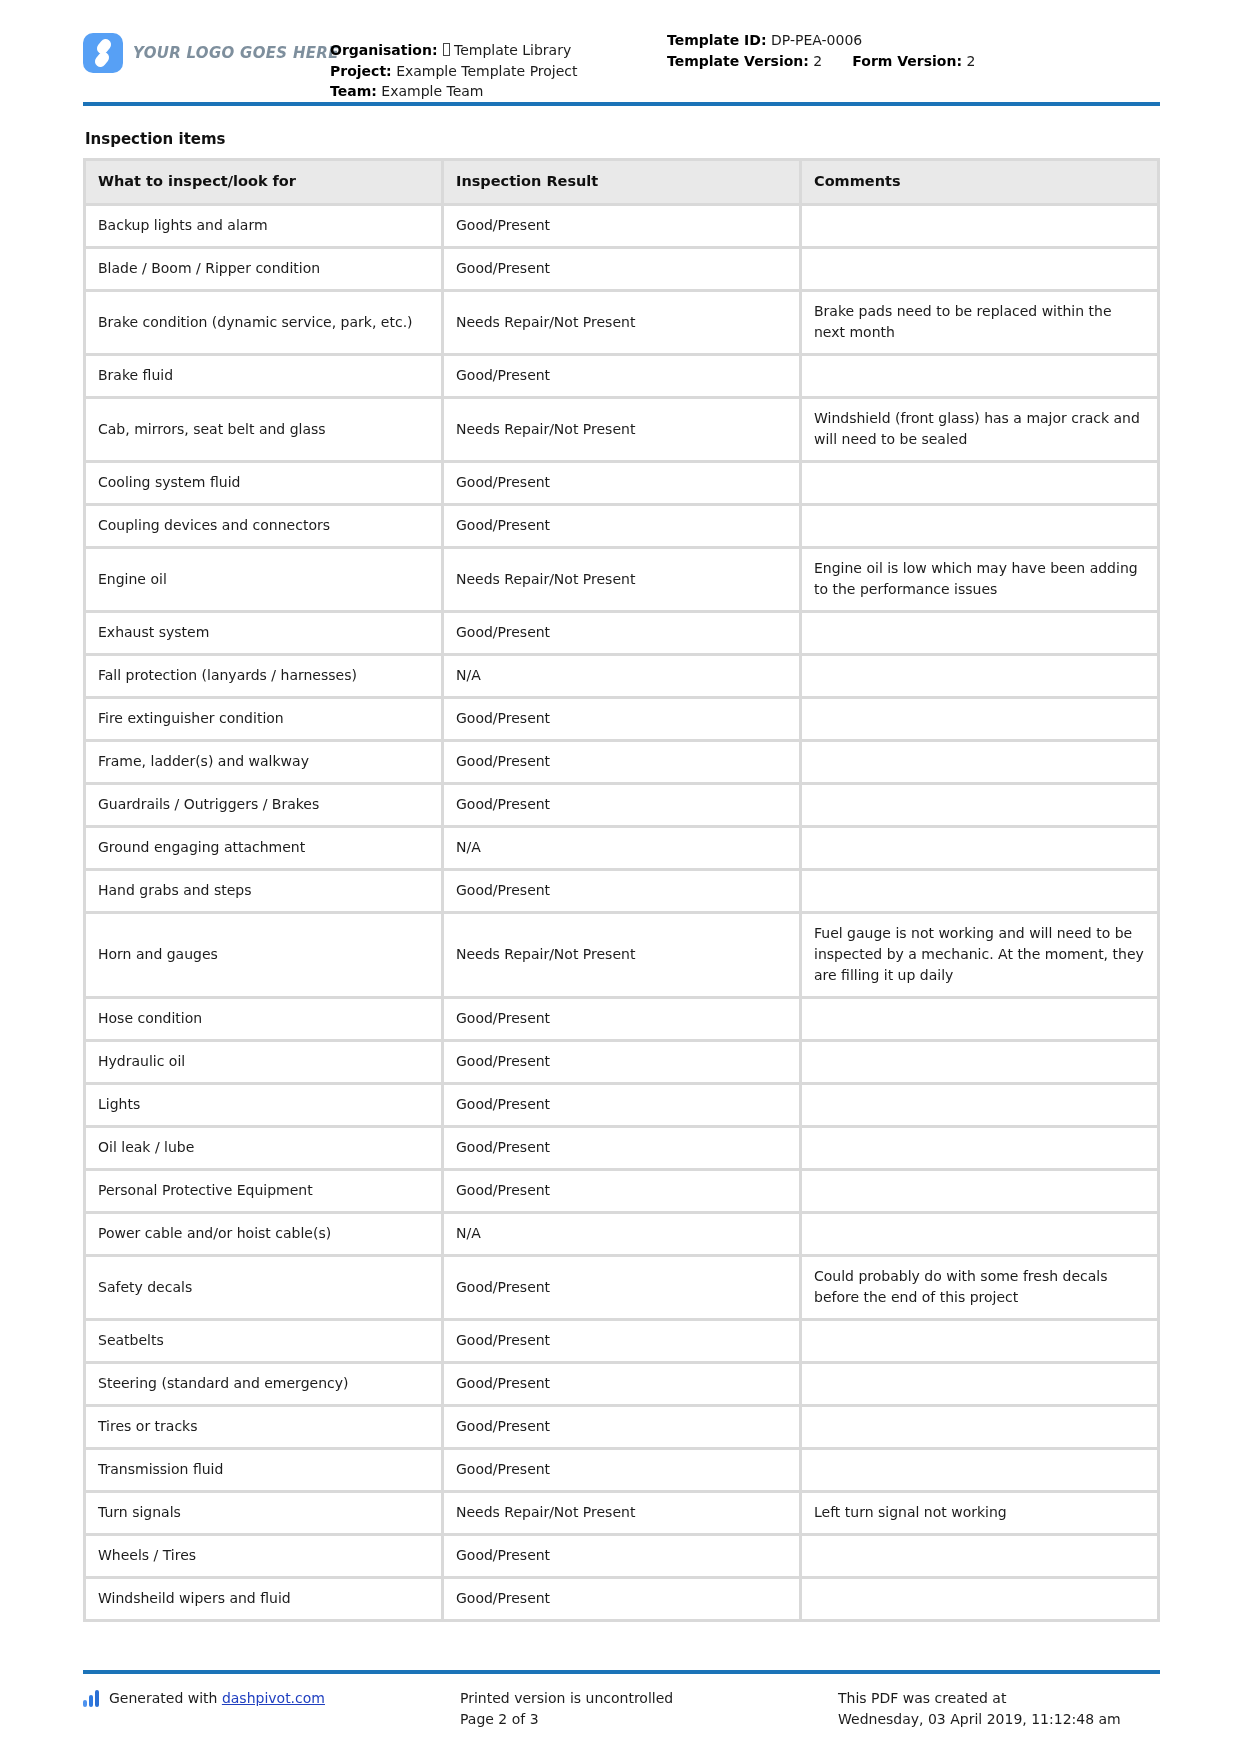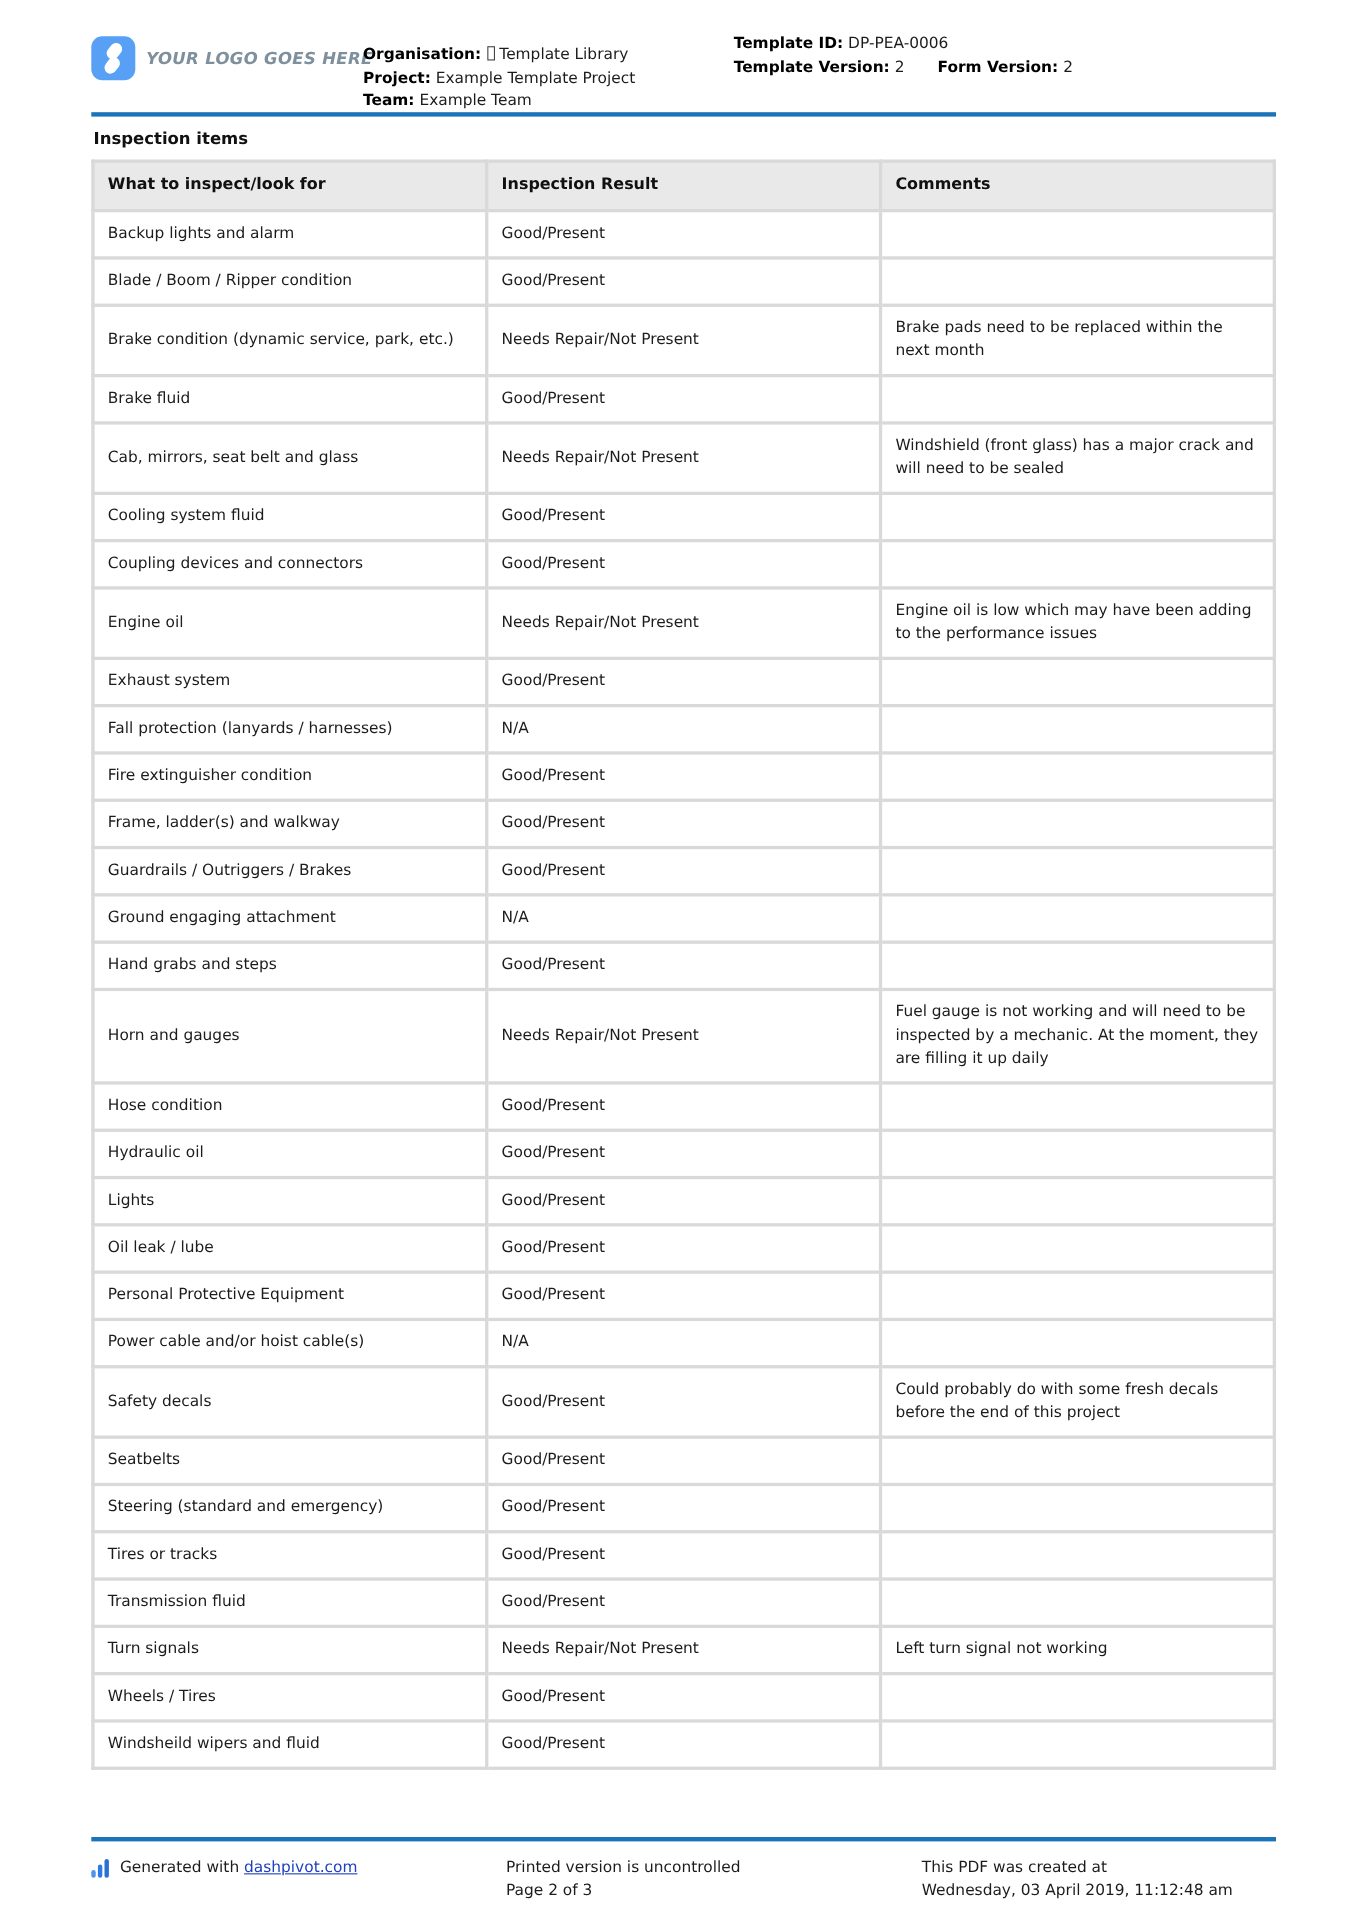"Inspection items" .section-title { margin: 11px 0 10px 2px -> 24px 0 10px 2px }
